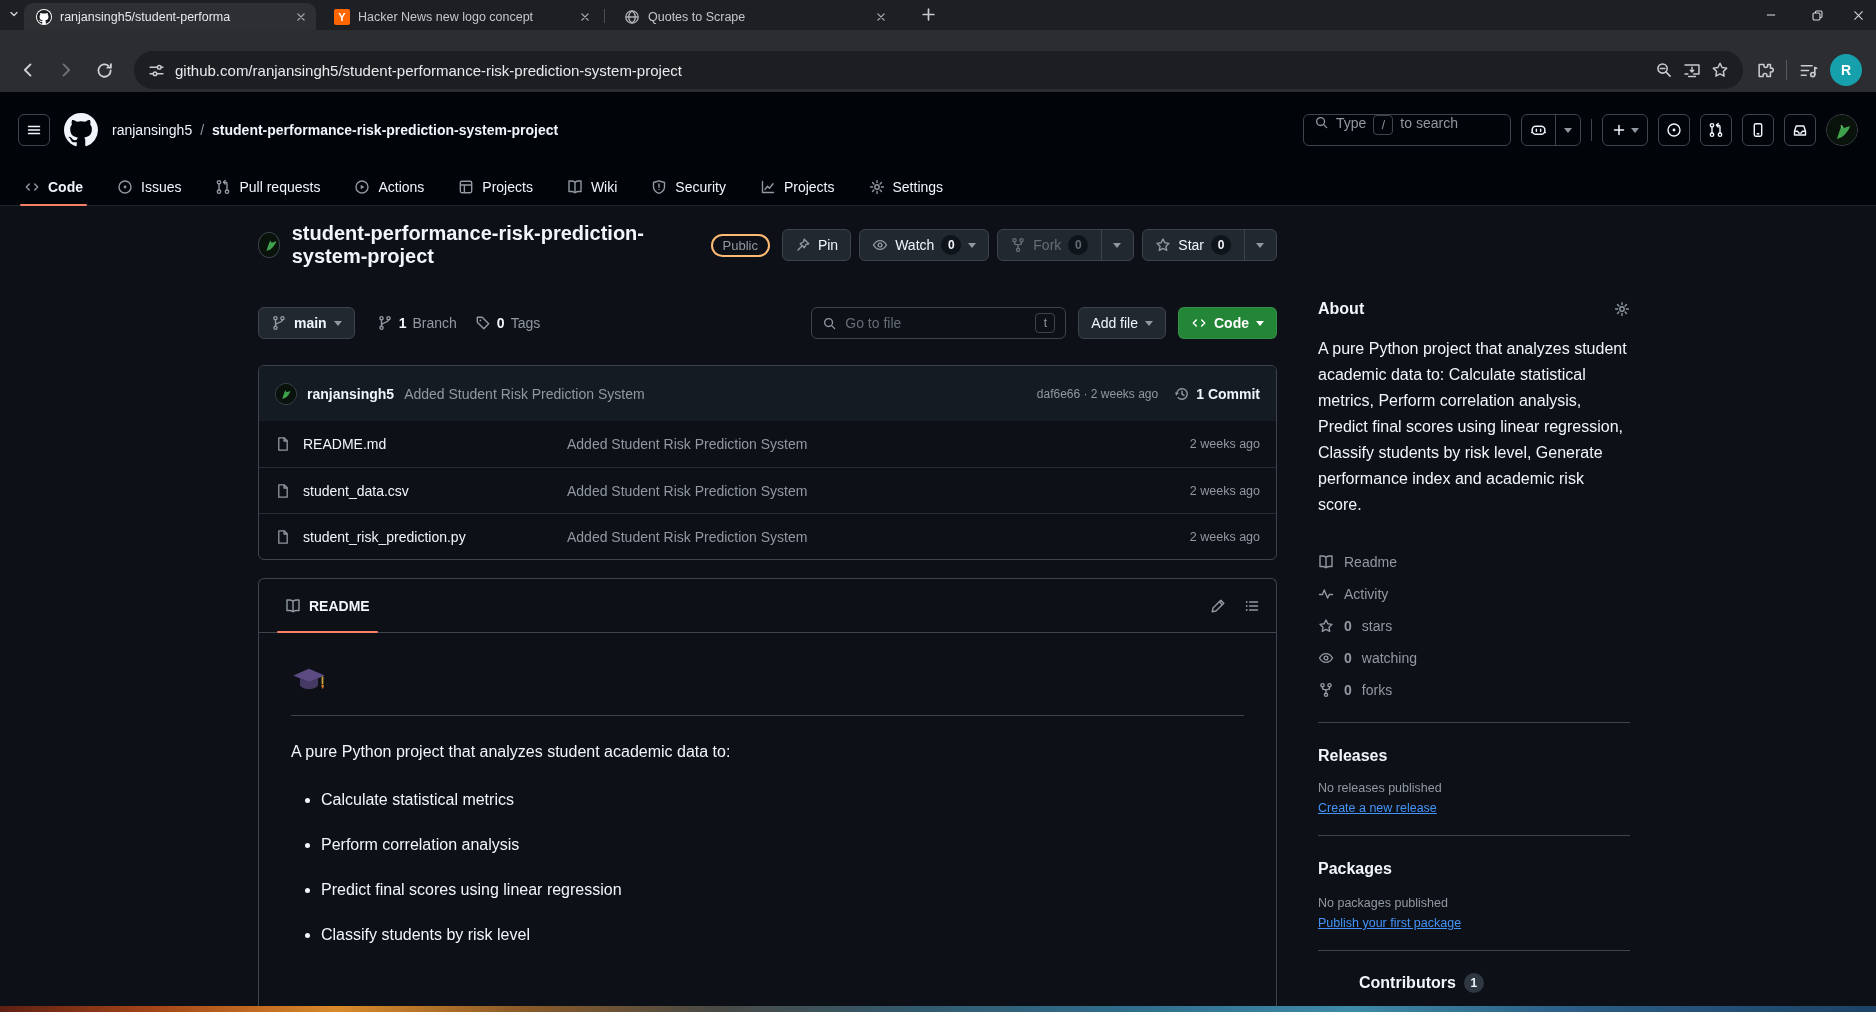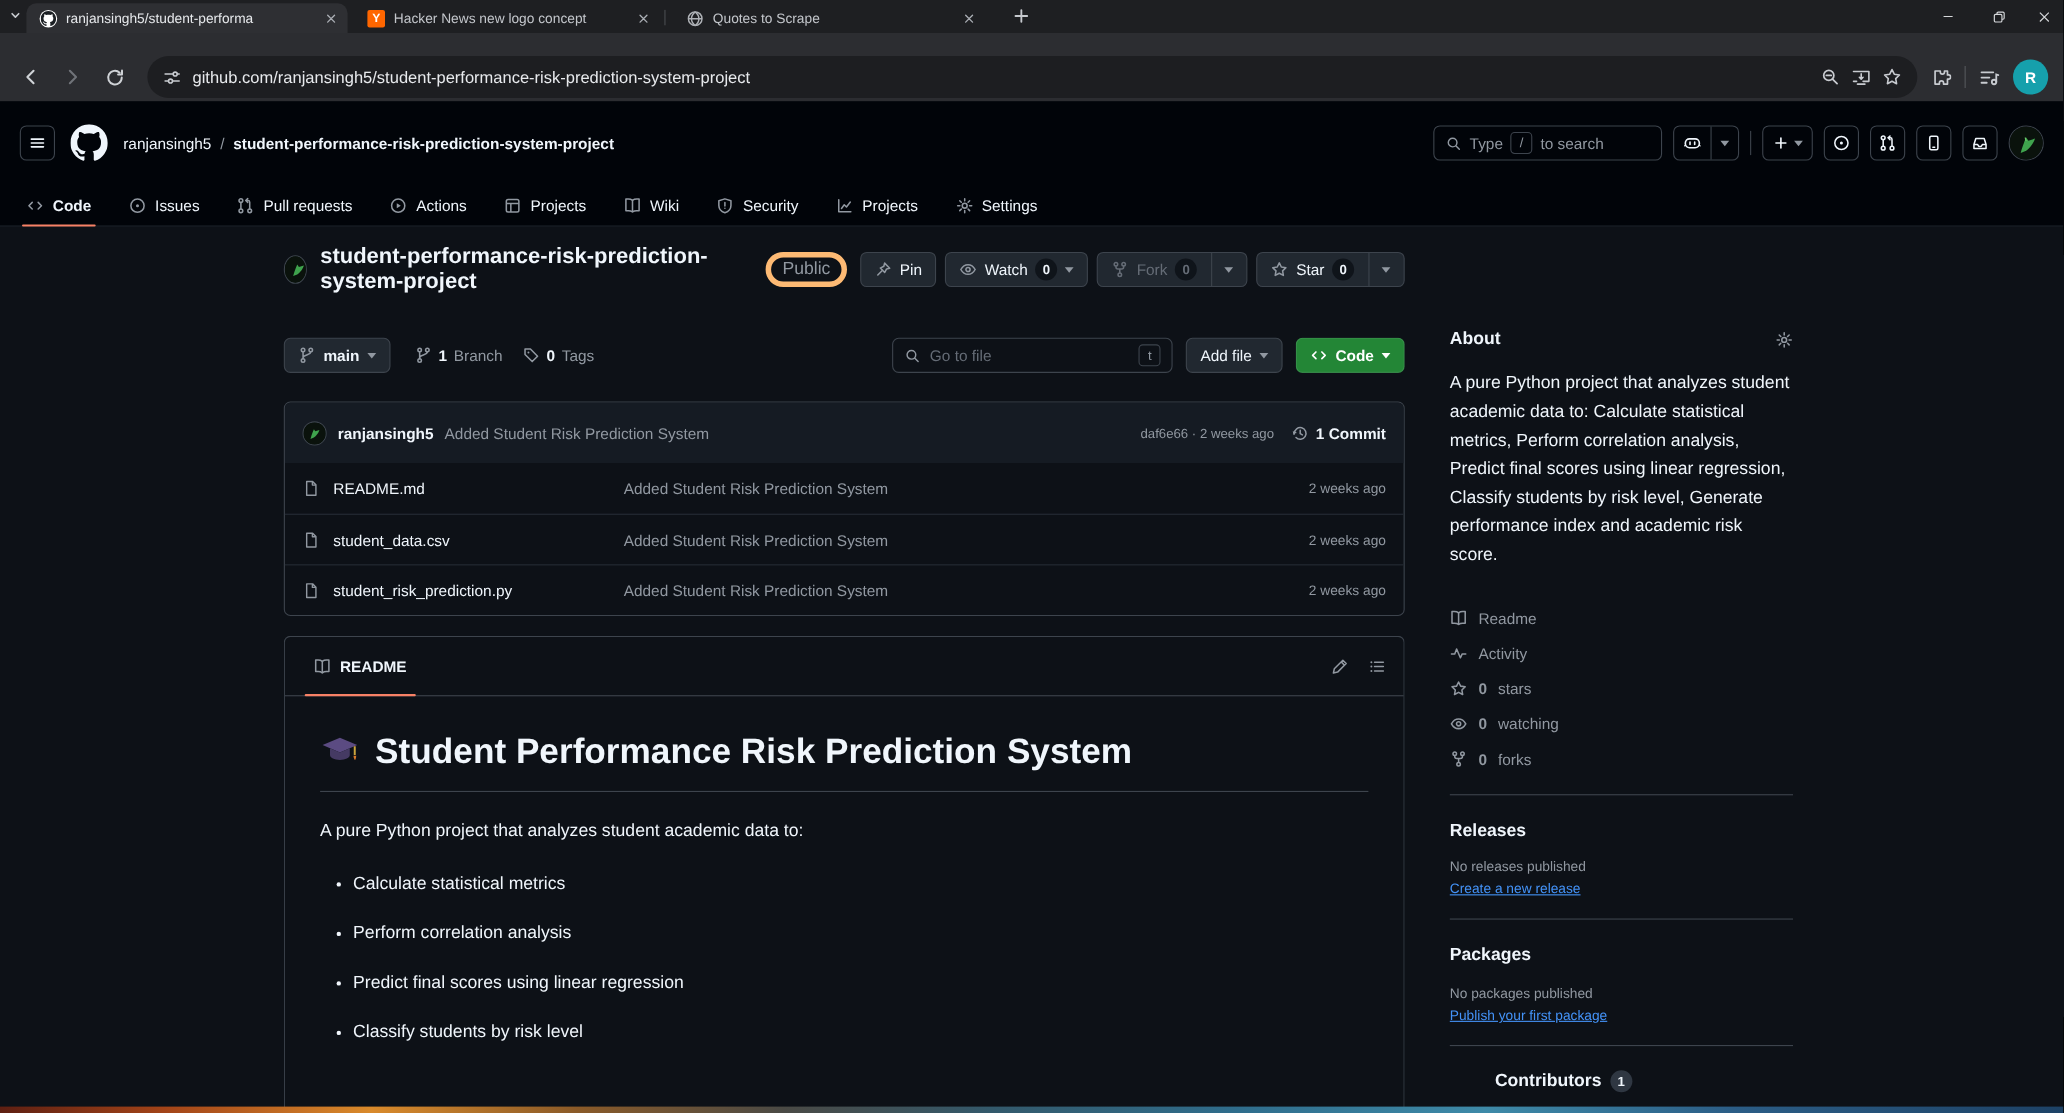"Type" .gh-search { align-items: center -> flex-start }
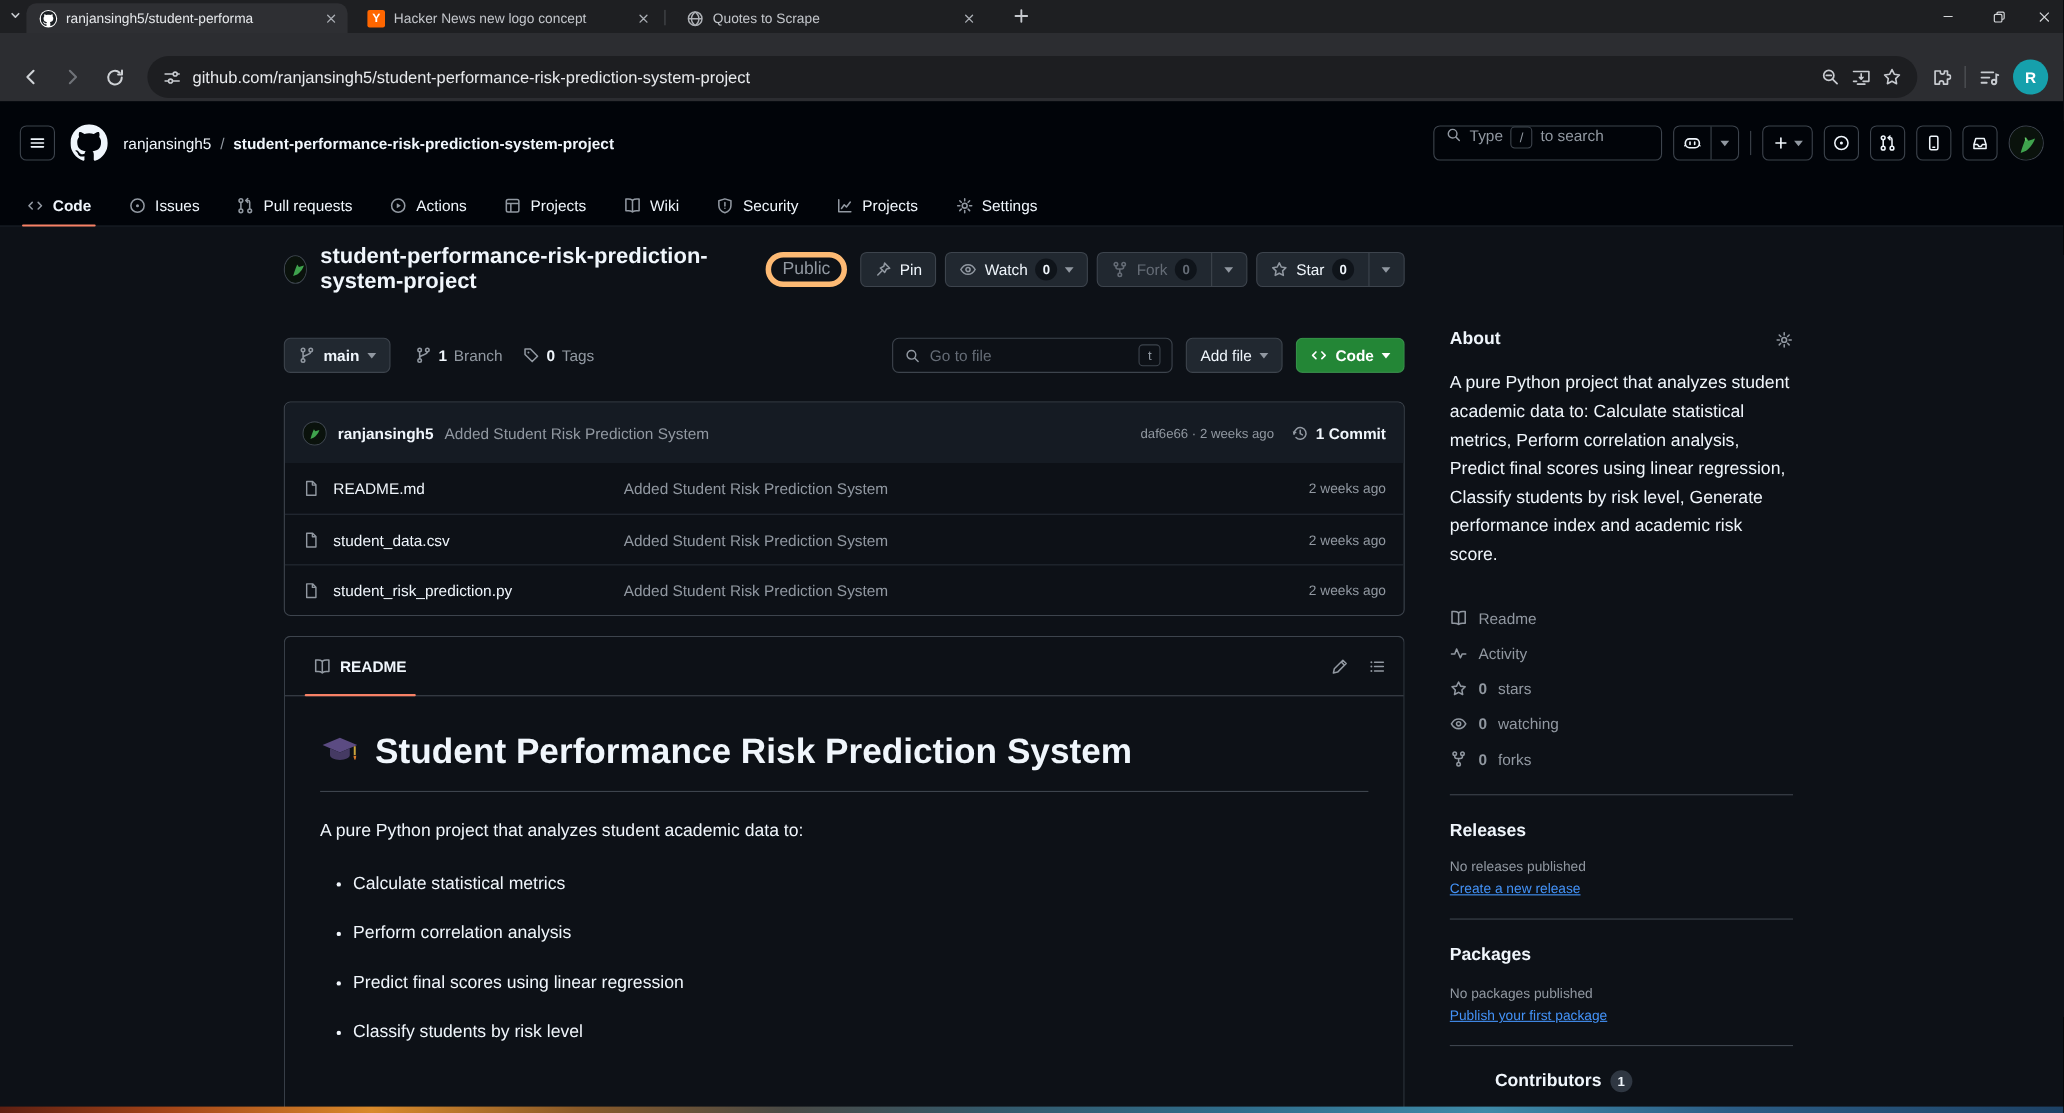"Public" .vis-badge { border: 5px solid #fdba74 -> 2px solid #fdba74; font-size: 16px -> 13px }
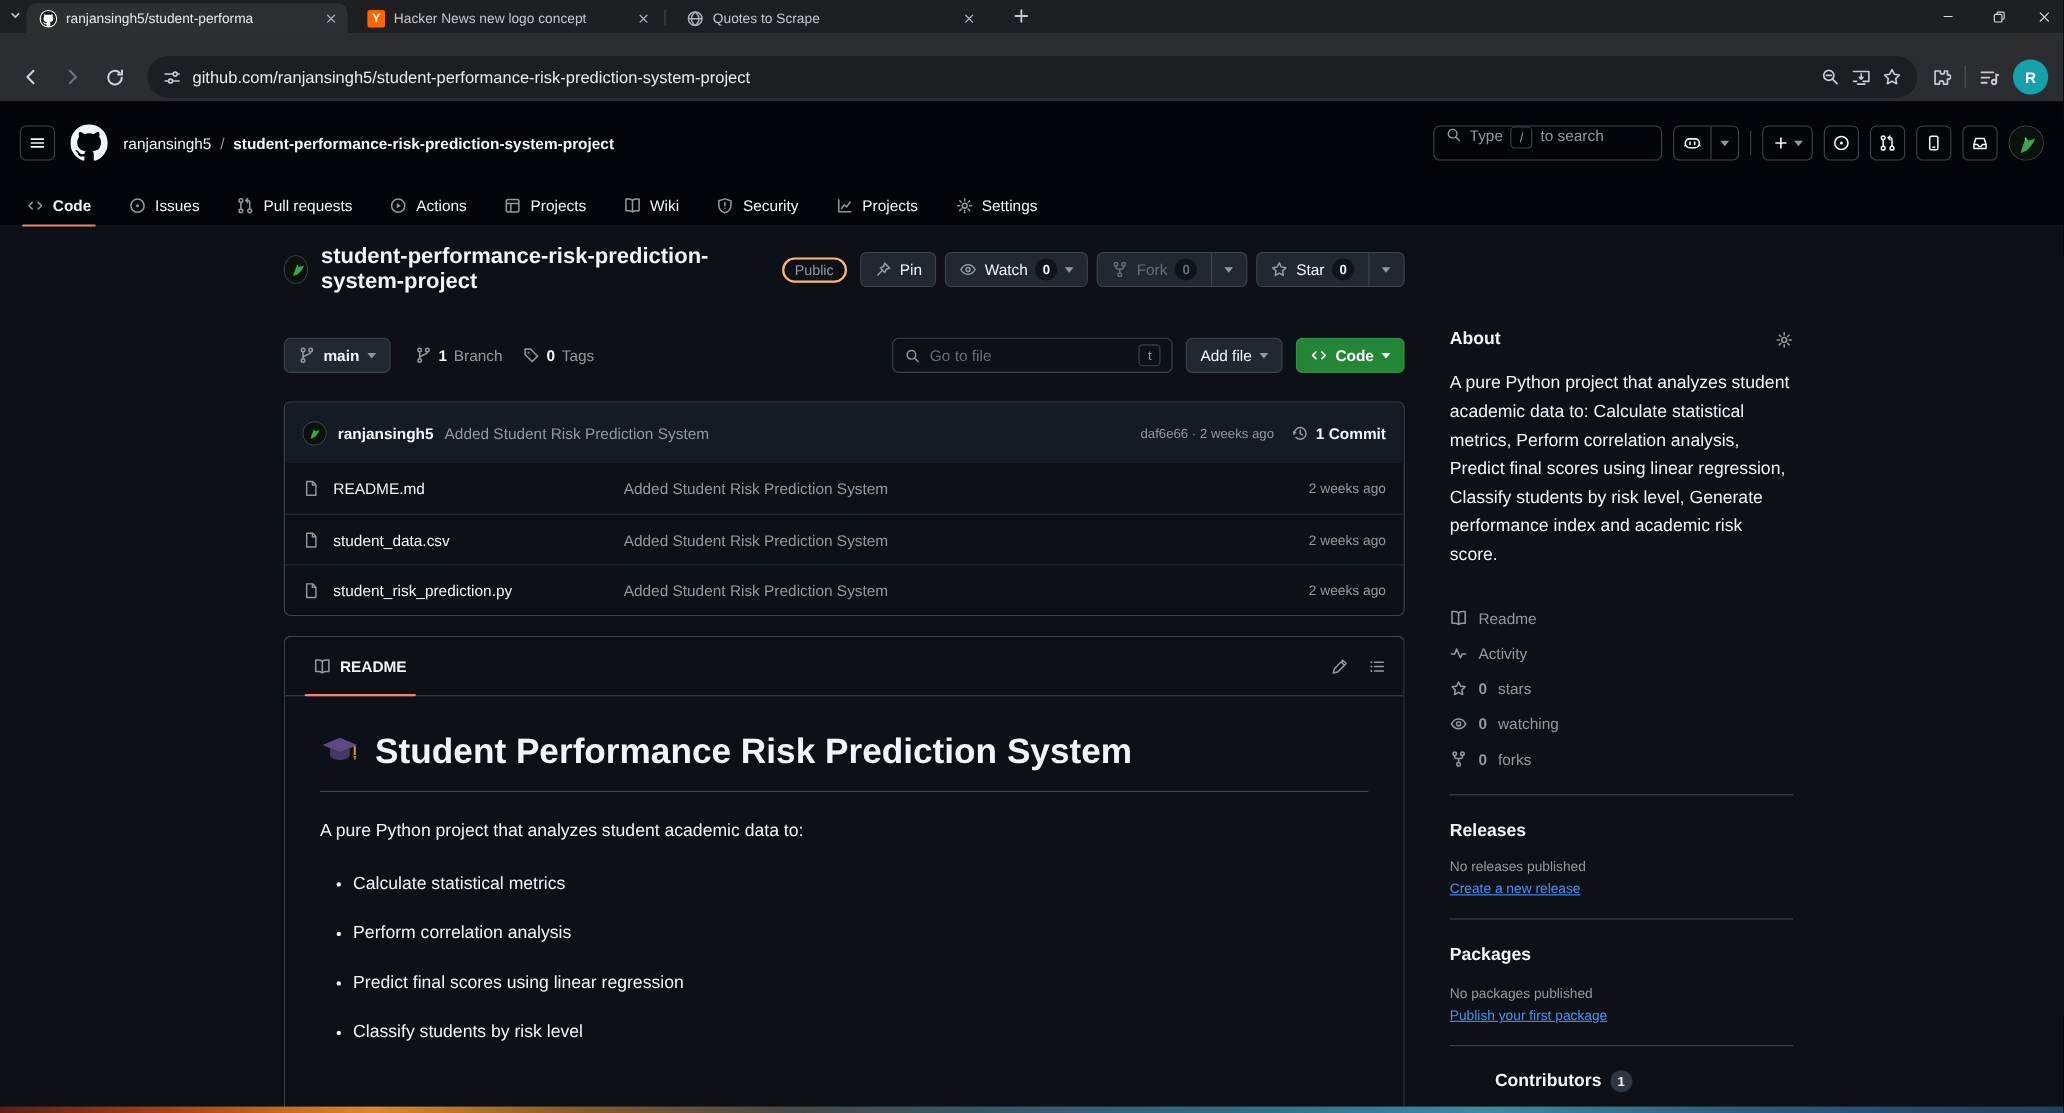"Student Performance Risk Prediction" span { html: <span>Student Performance Risk Prediction System</span> -> none }
